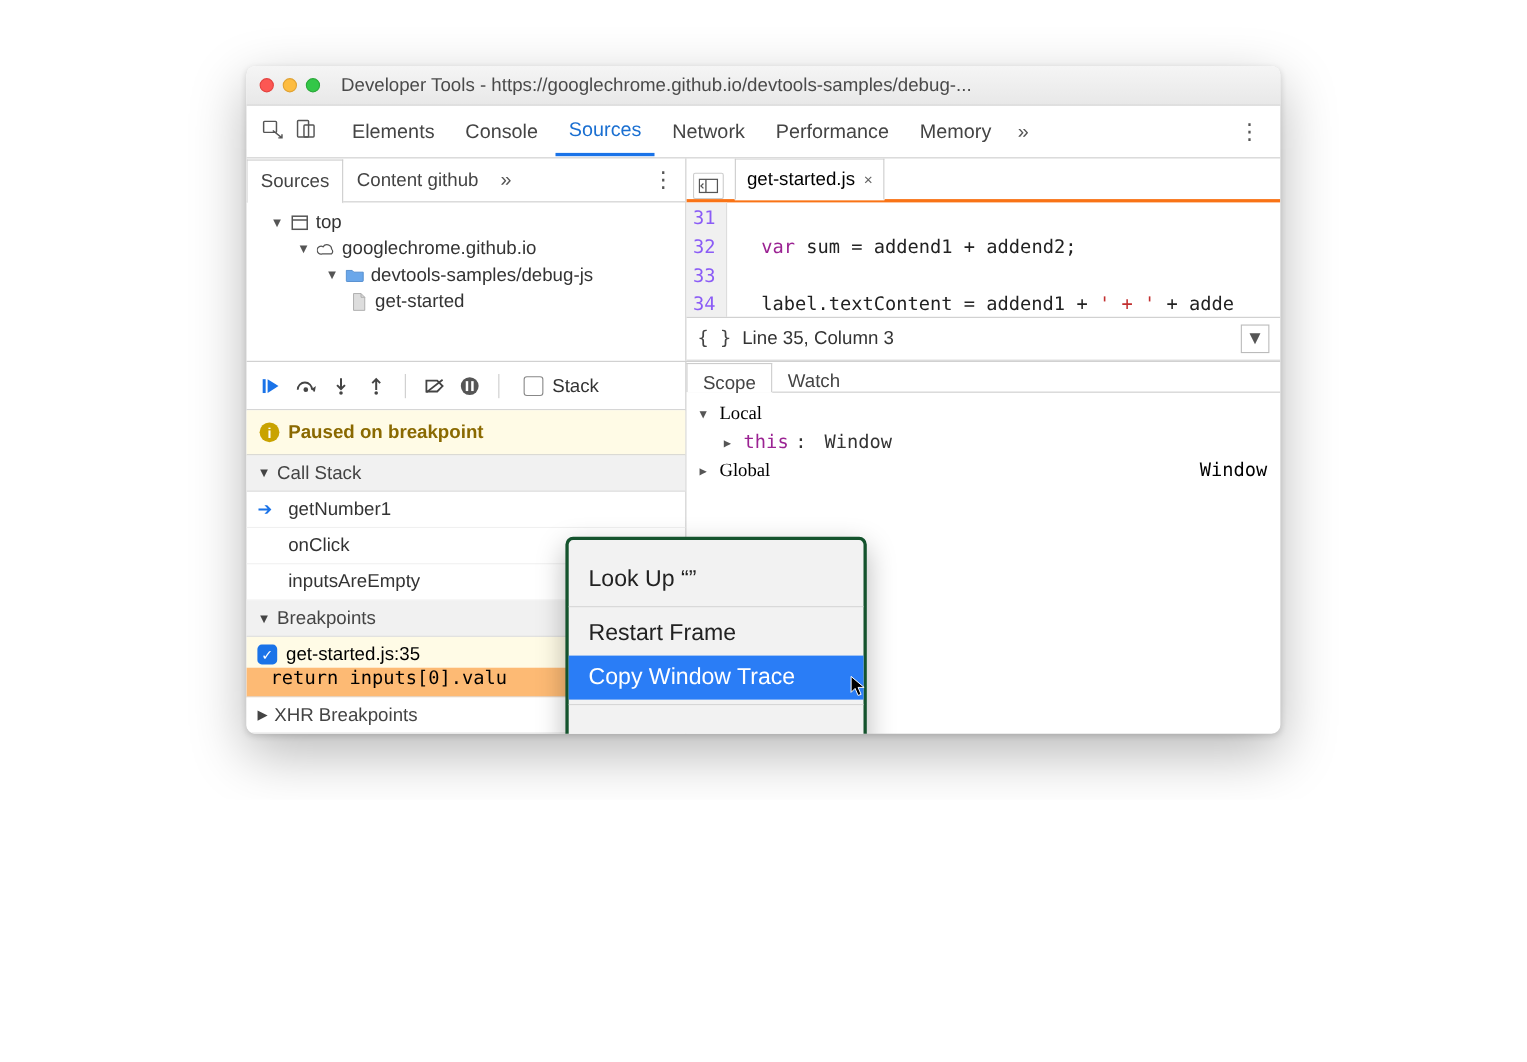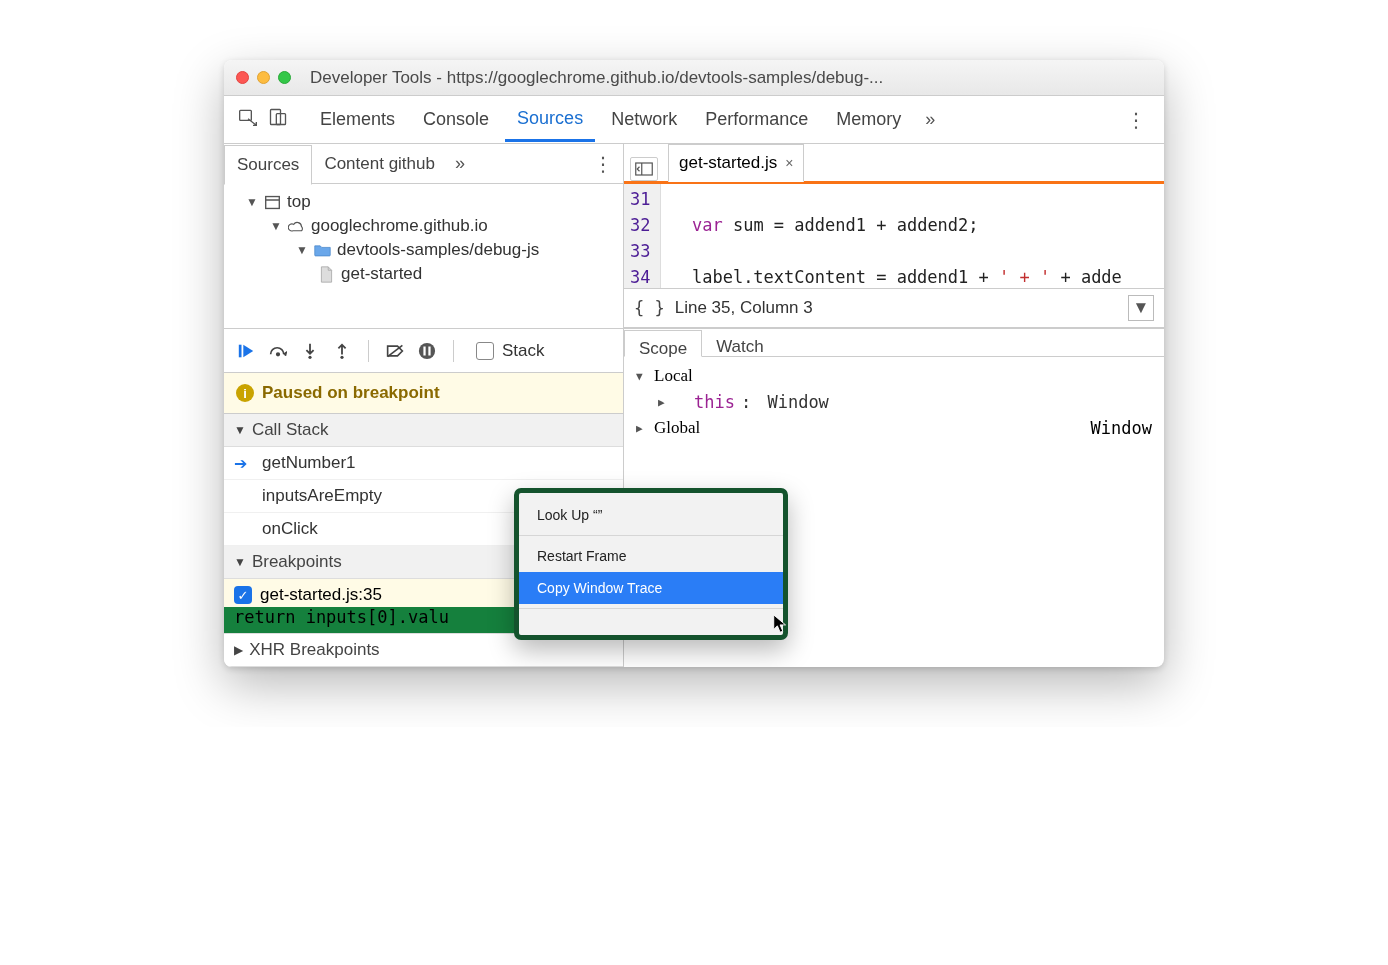"31" .gutter { color: #4c1d95 -> #8b5cf6 }
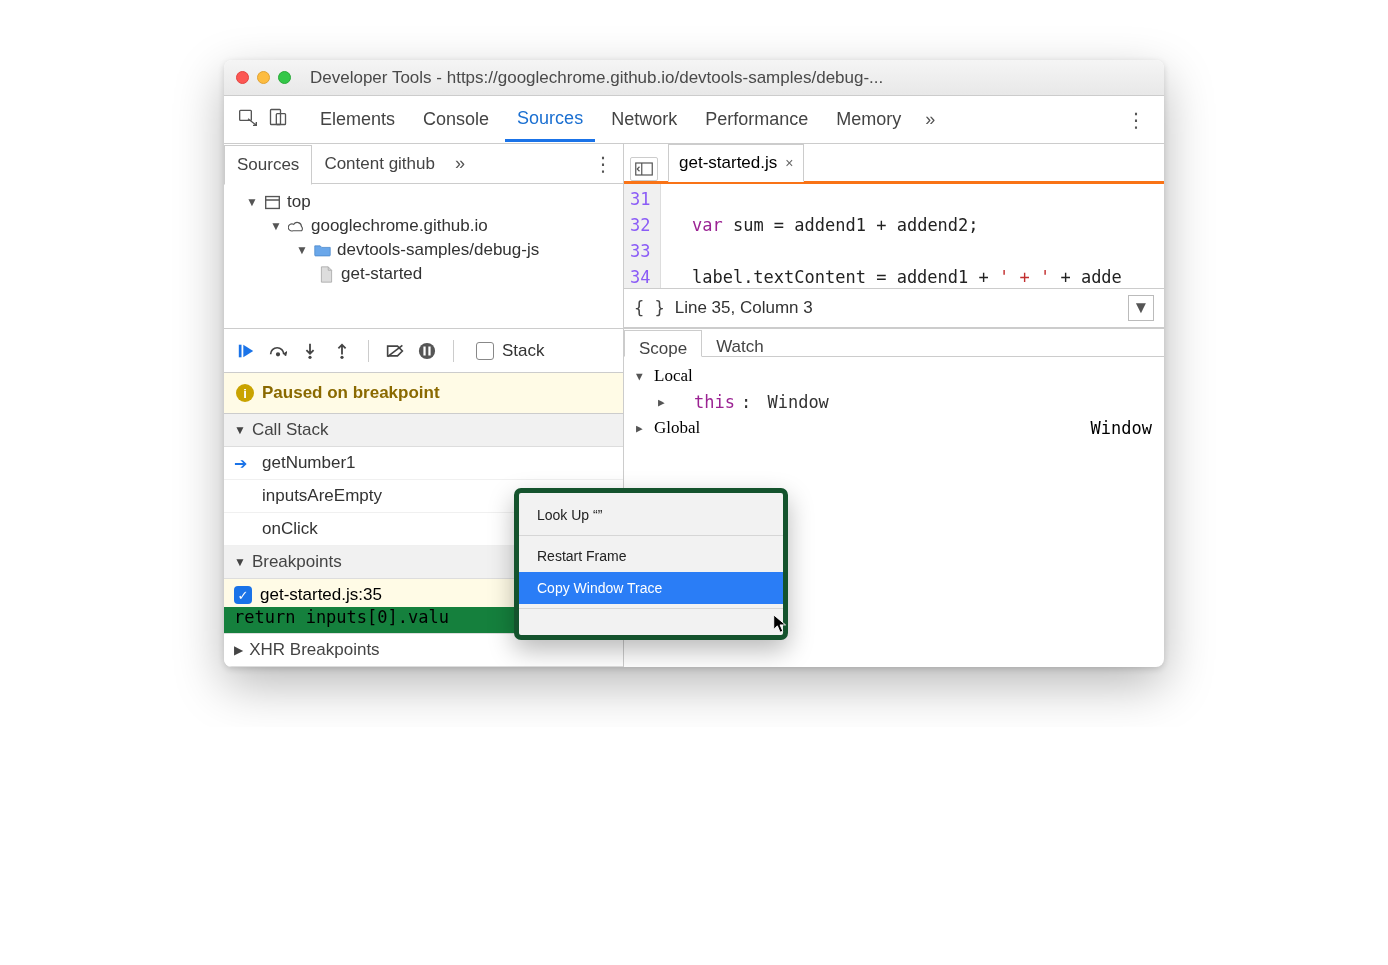"this" .scope-row .key { margin-left: 18px -> none }
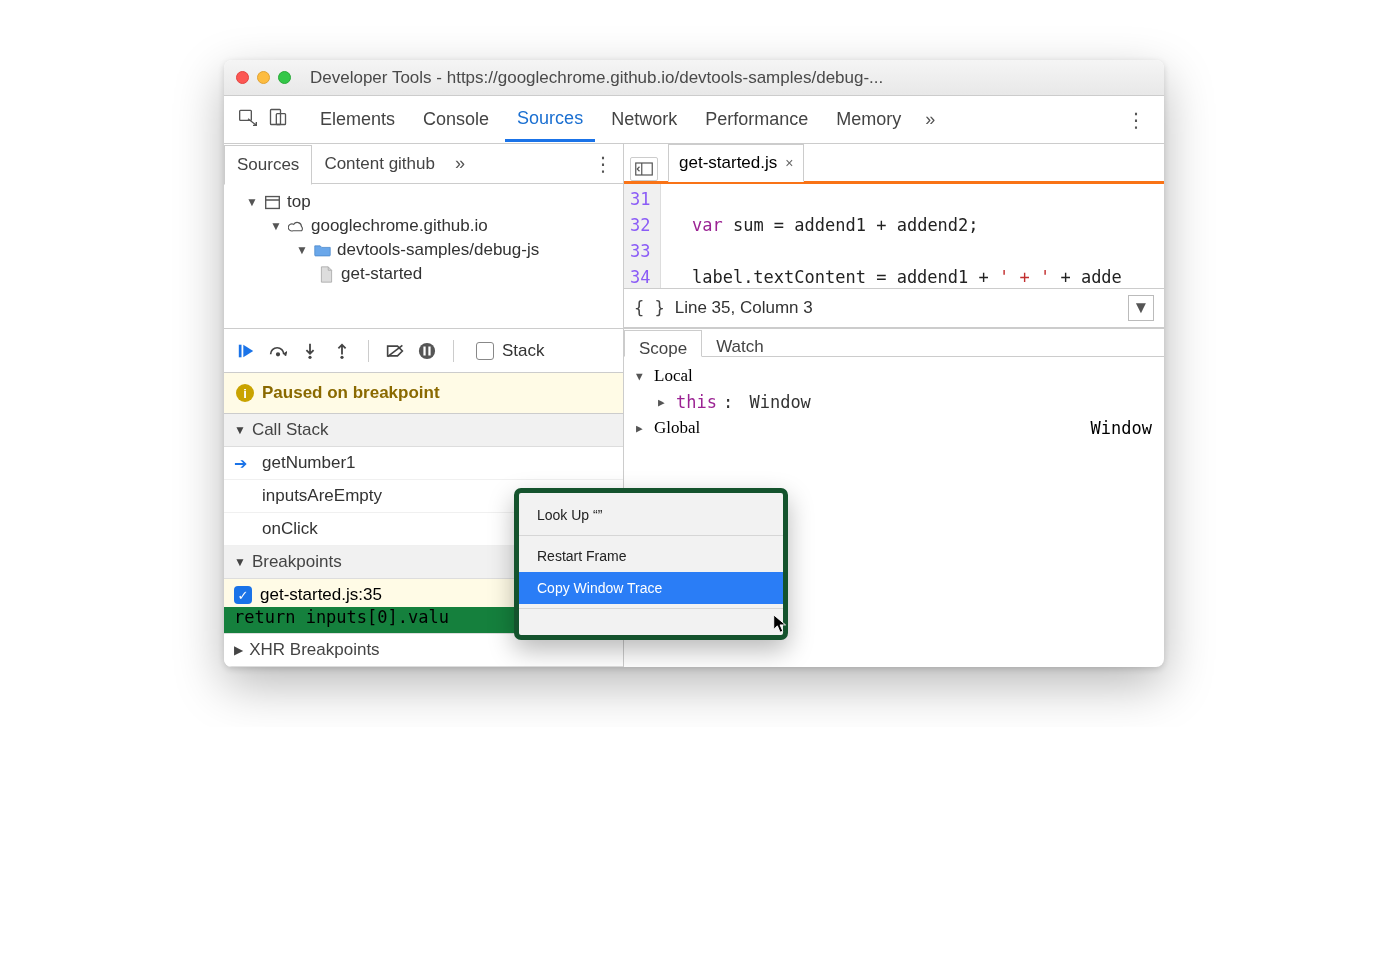"inputsAreEmpty" div.stack-item { order: before "onClick" -> after "onClick" }
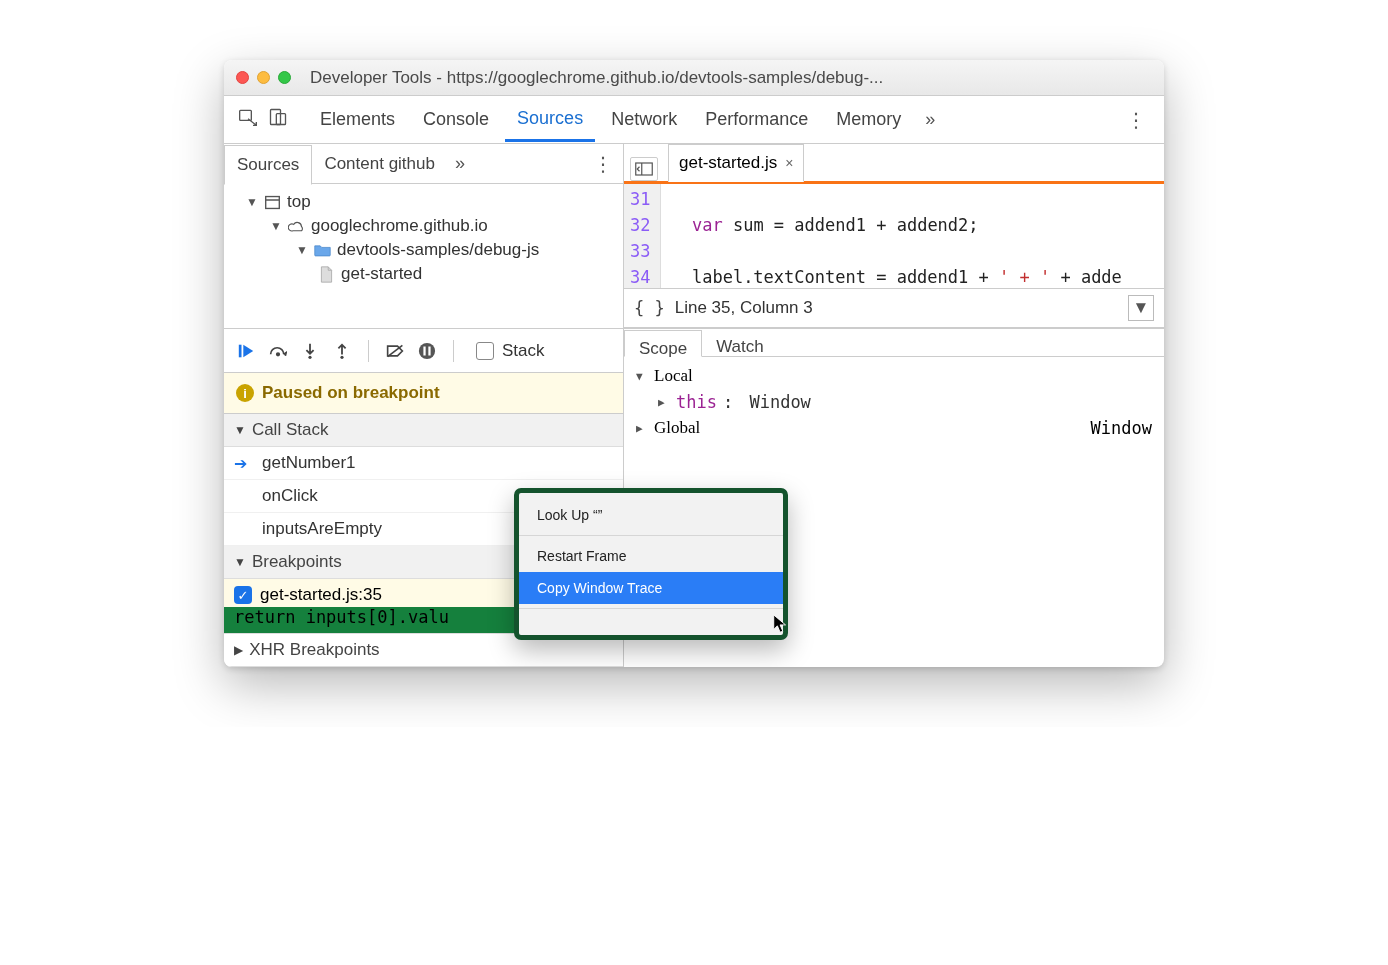"Look Up “”" .context-menu { border: 5px solid #14532d -> 3px solid #14532d; font-size: 14px -> 21px; padding: 6px 0 -> 16px 0 }
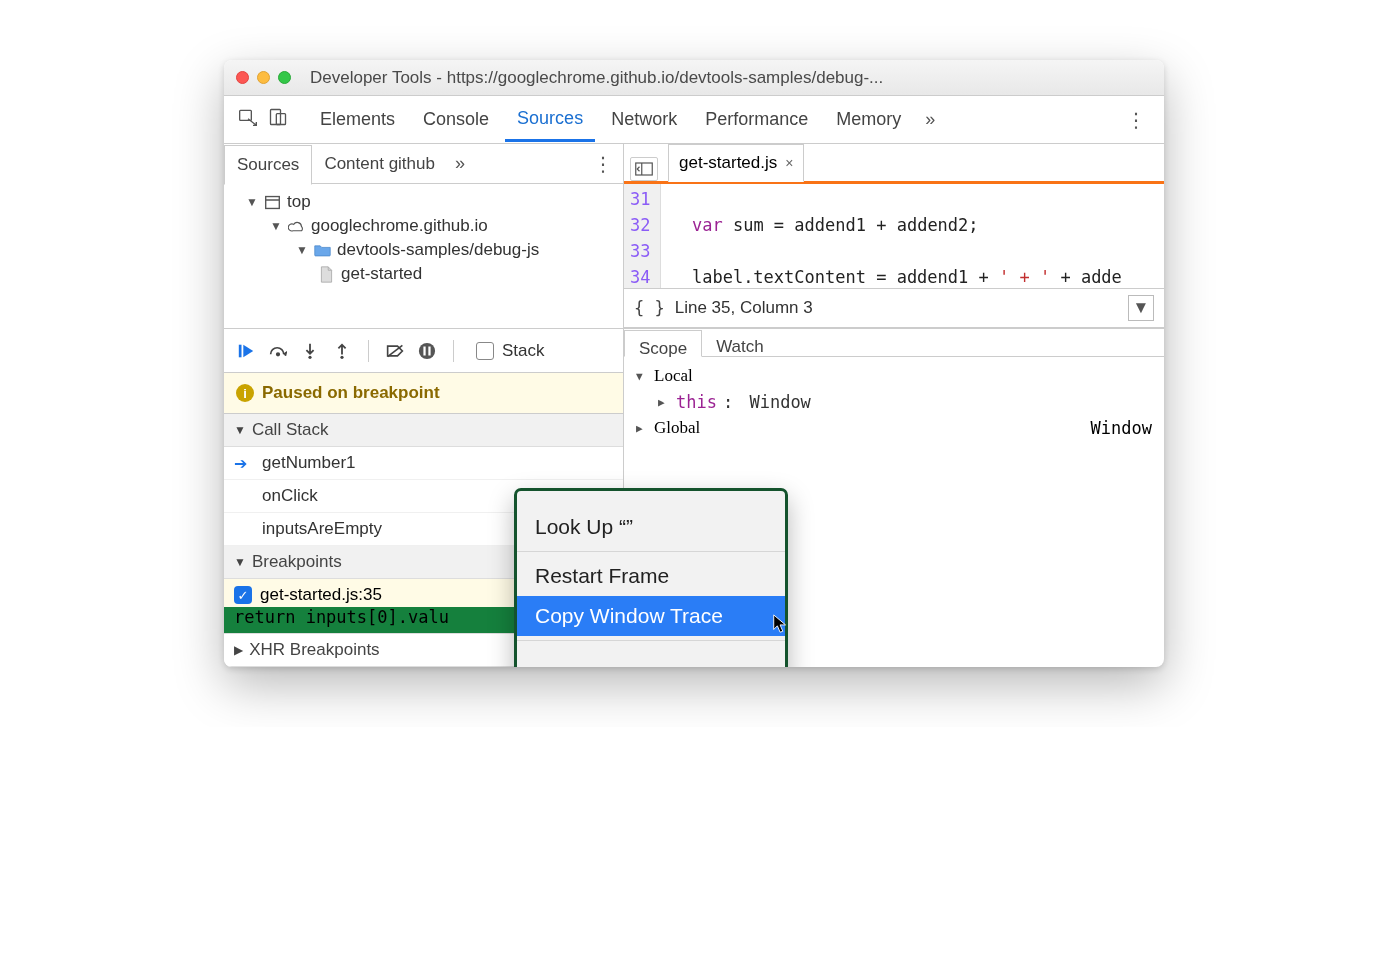"return inputs[0].valu" .bp-code { background: #15803d -> #fdba74; padding: 0 10px 6px 10px -> 0 10px 6px 22px }
